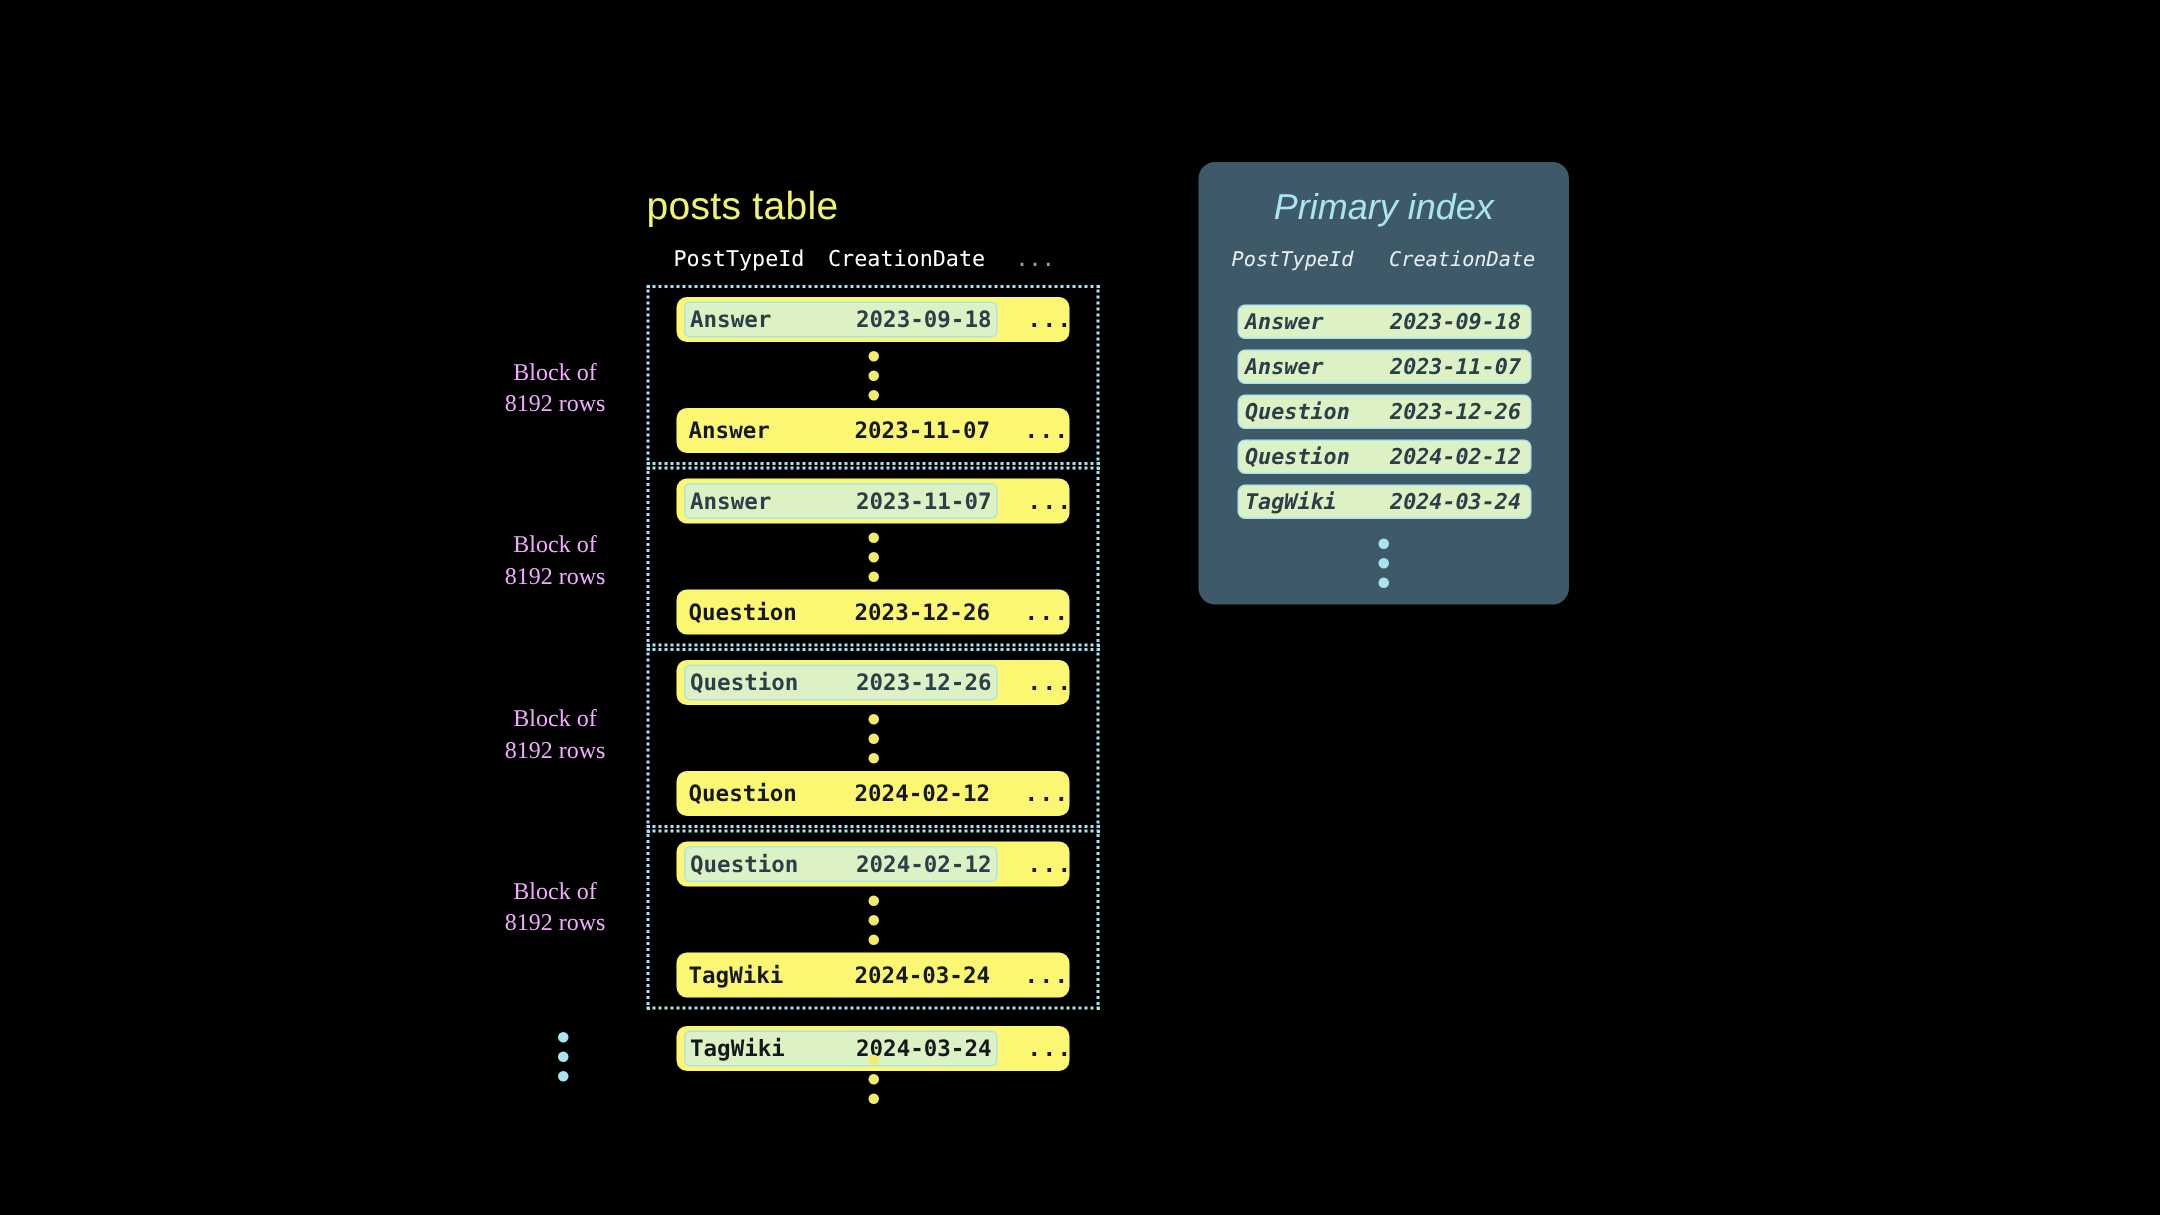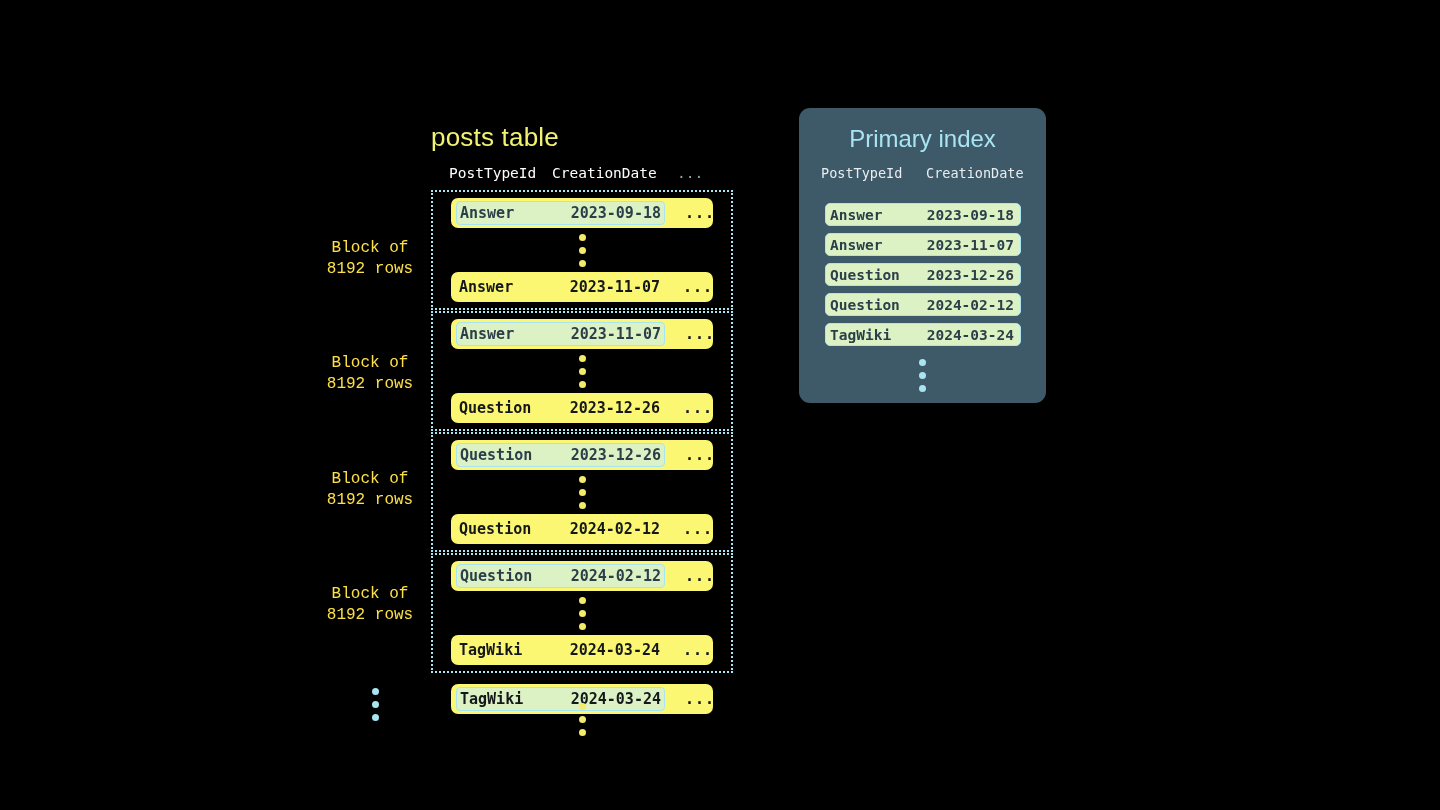"Primary index" #primary-index { font-style: none -> italic }
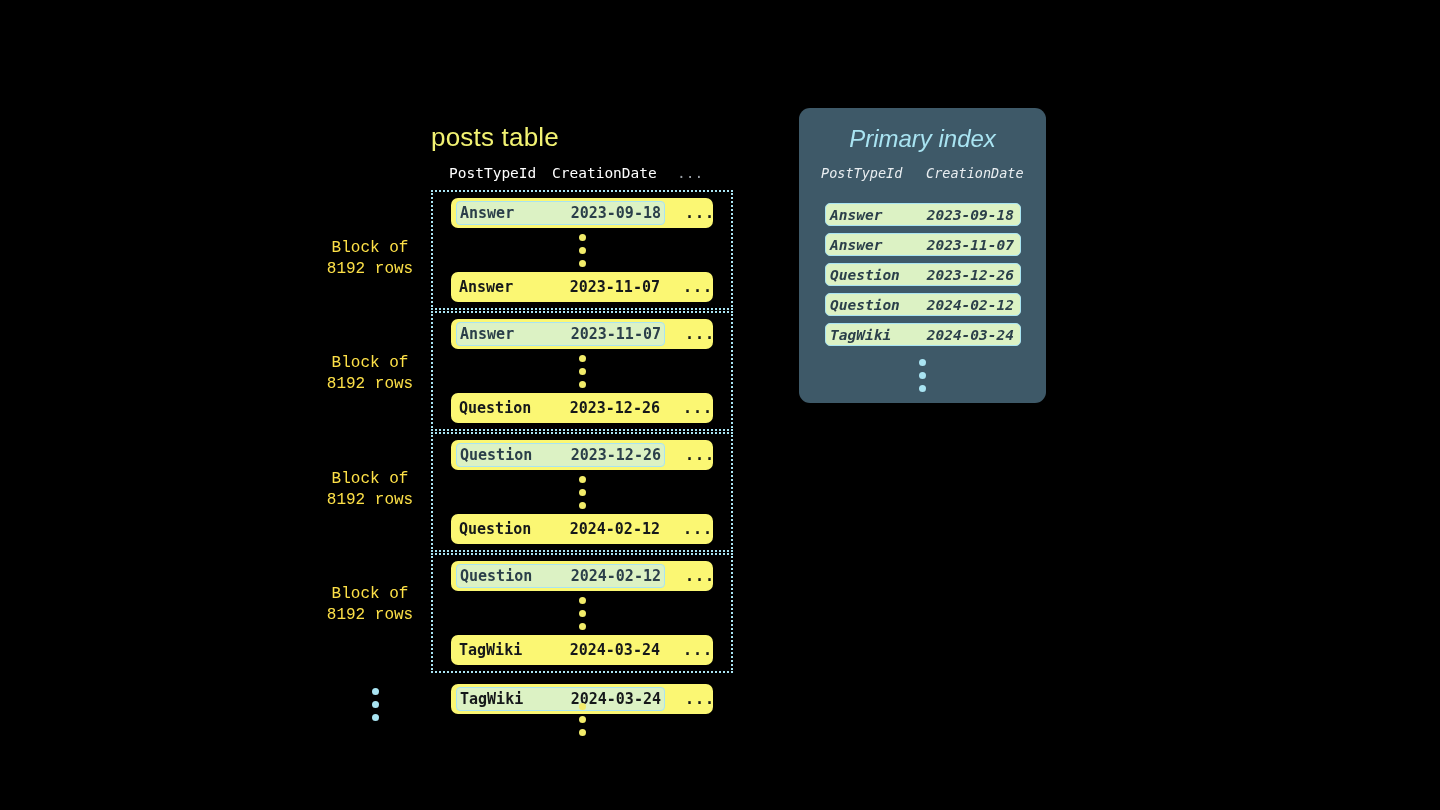"Block of" .block-label { color: #fde047 -> #f0abfc; font-family: Liberation Mono, monospace -> Liberation Serif, serif }
